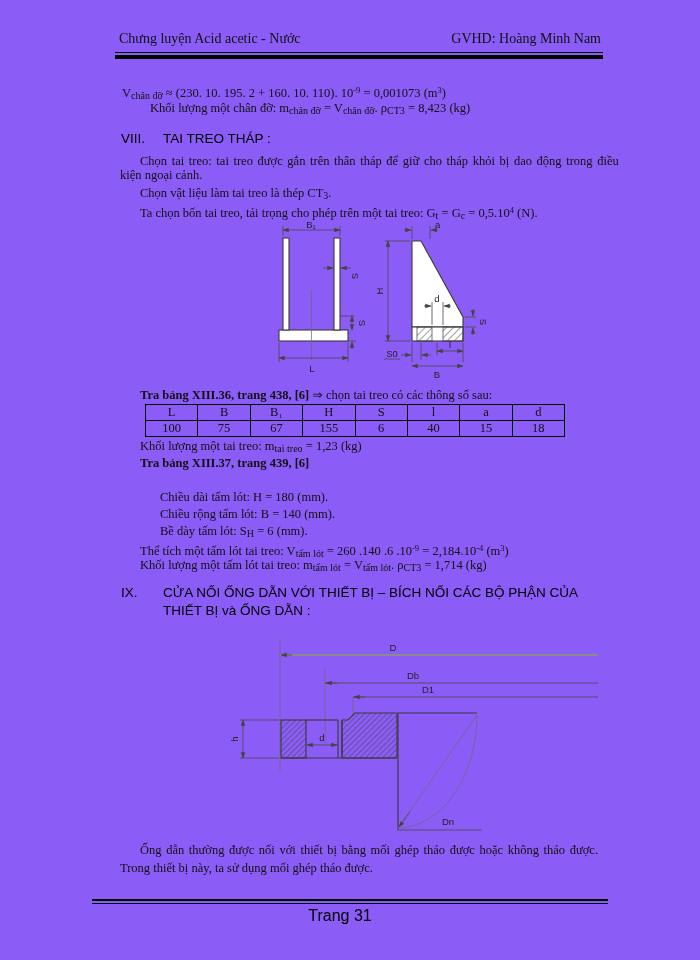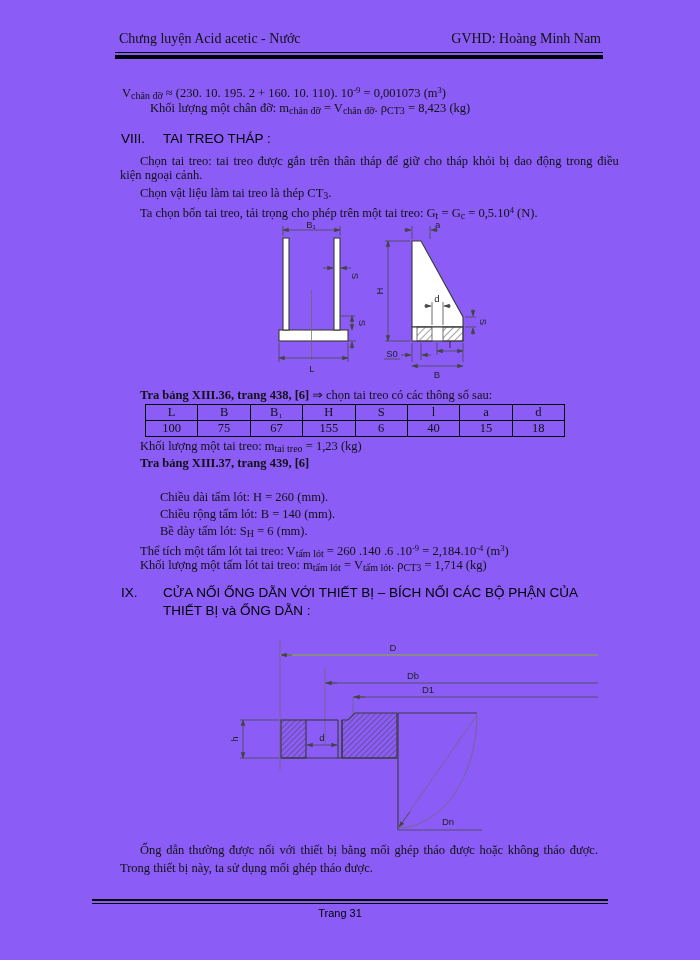"Chiều dài tấm lót: H" div.ln { text: 260 -> 180 }
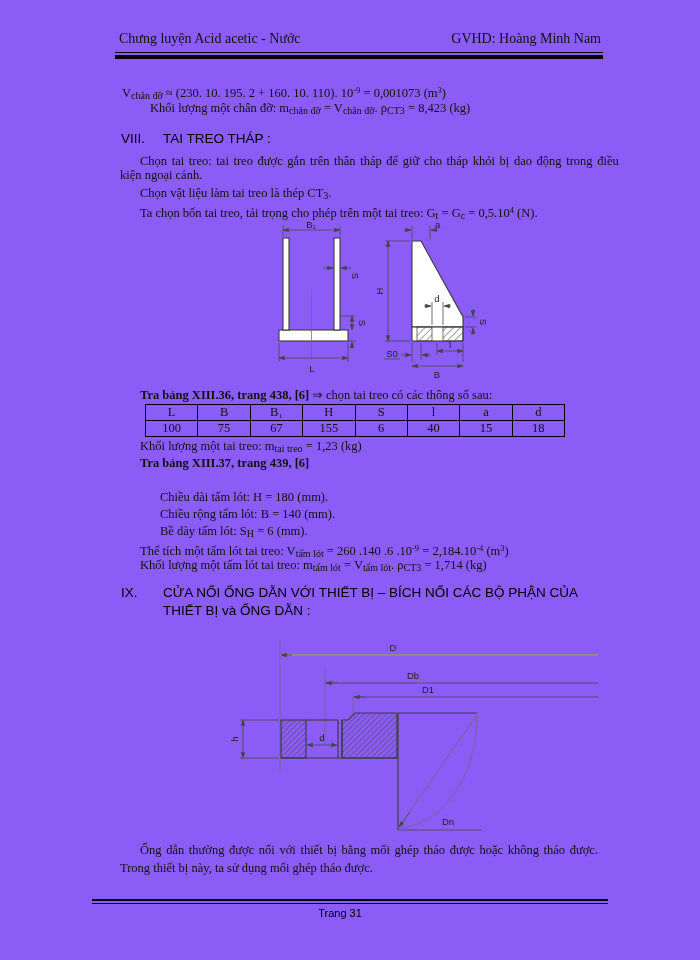"Trang 31" .pagenum { font-size: 11px -> 16px }
